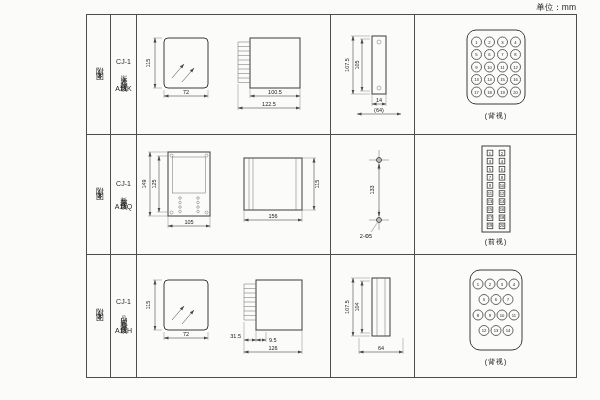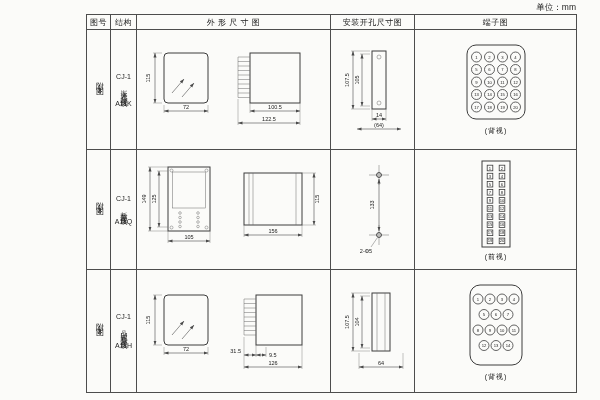"图号" tr.hdr { html: <tr> <td>图号</td> <td>结构</td> <td>外 形 尺 寸 图</td> <td>安装开孔尺寸图</td> <td>端子图</td> </tr> -> none }
